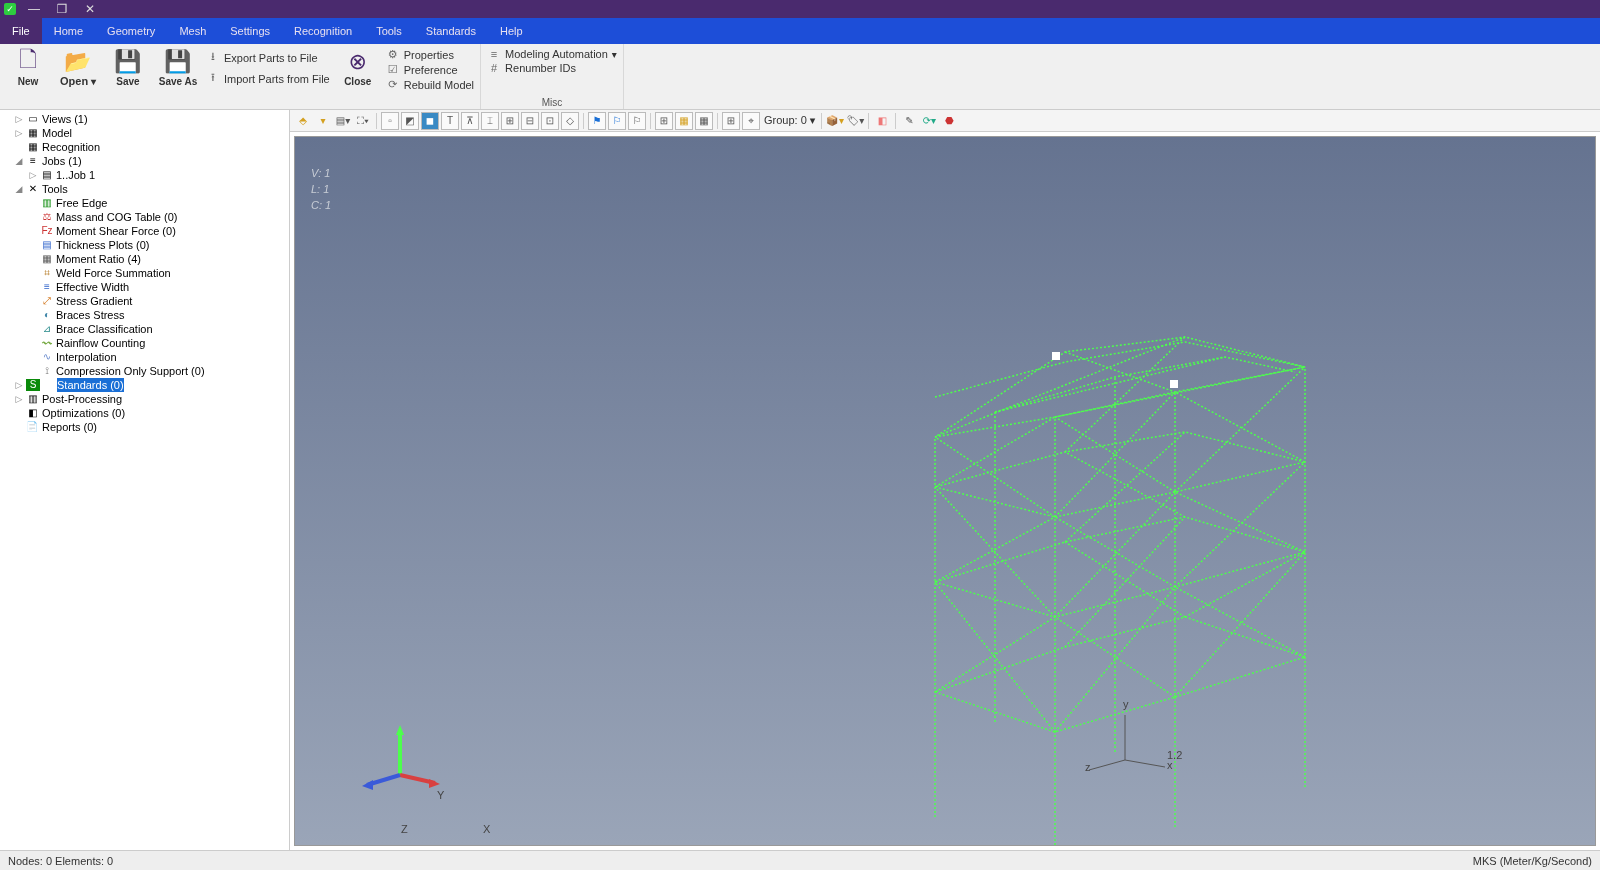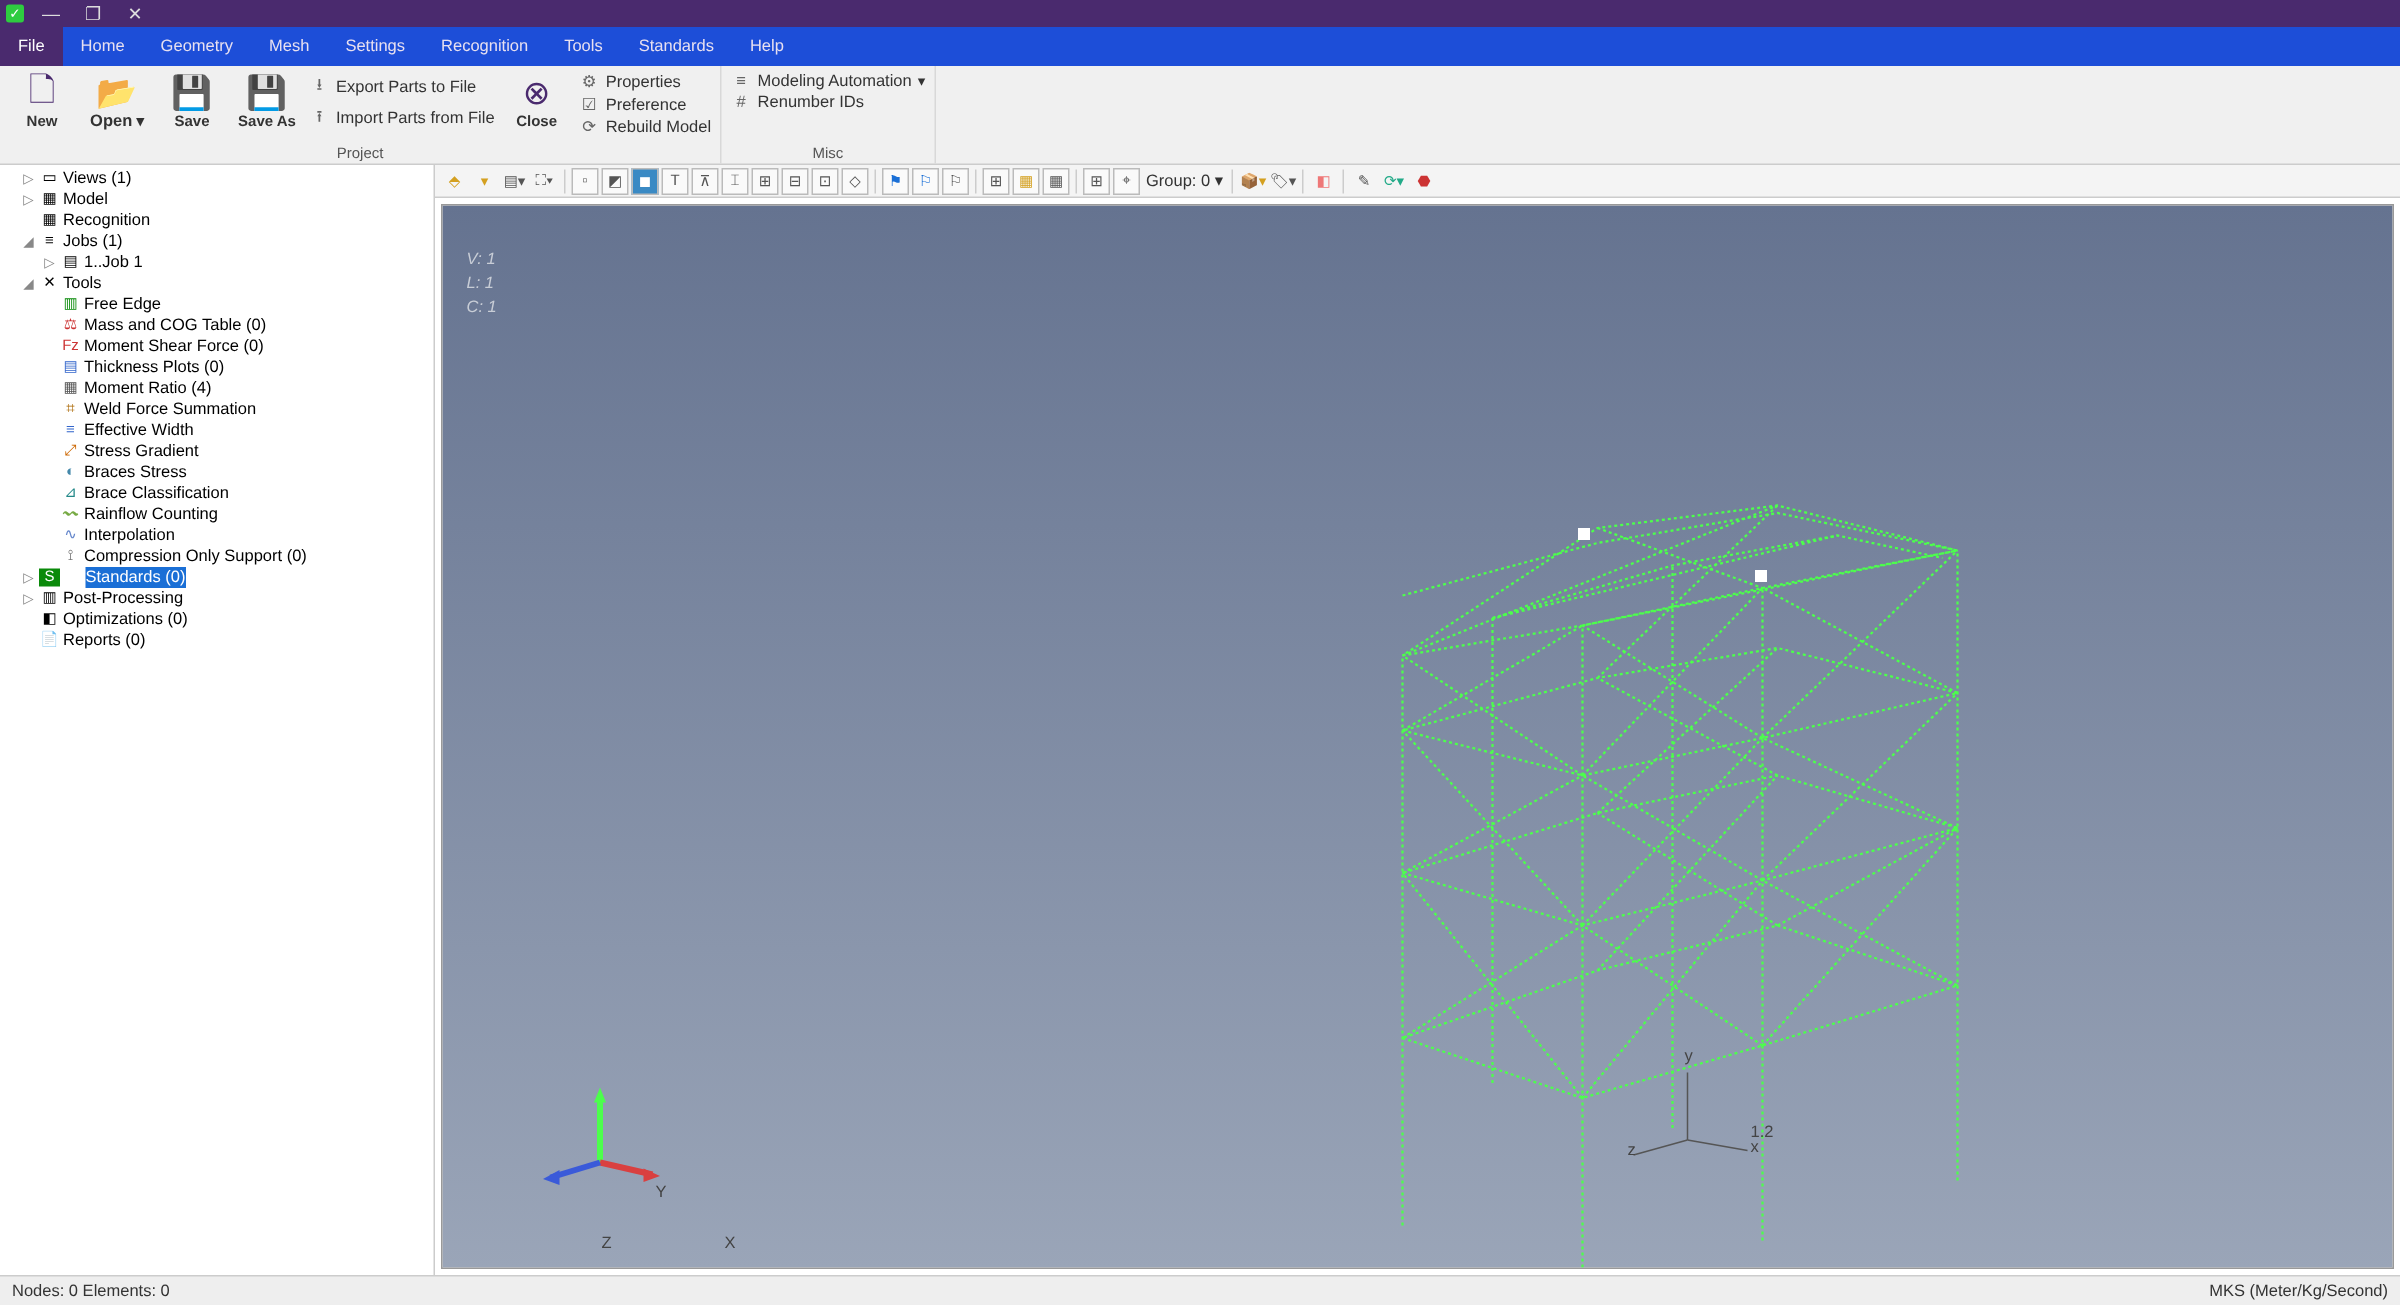"Project" div.label { html: <div>Project</div> -> none }
